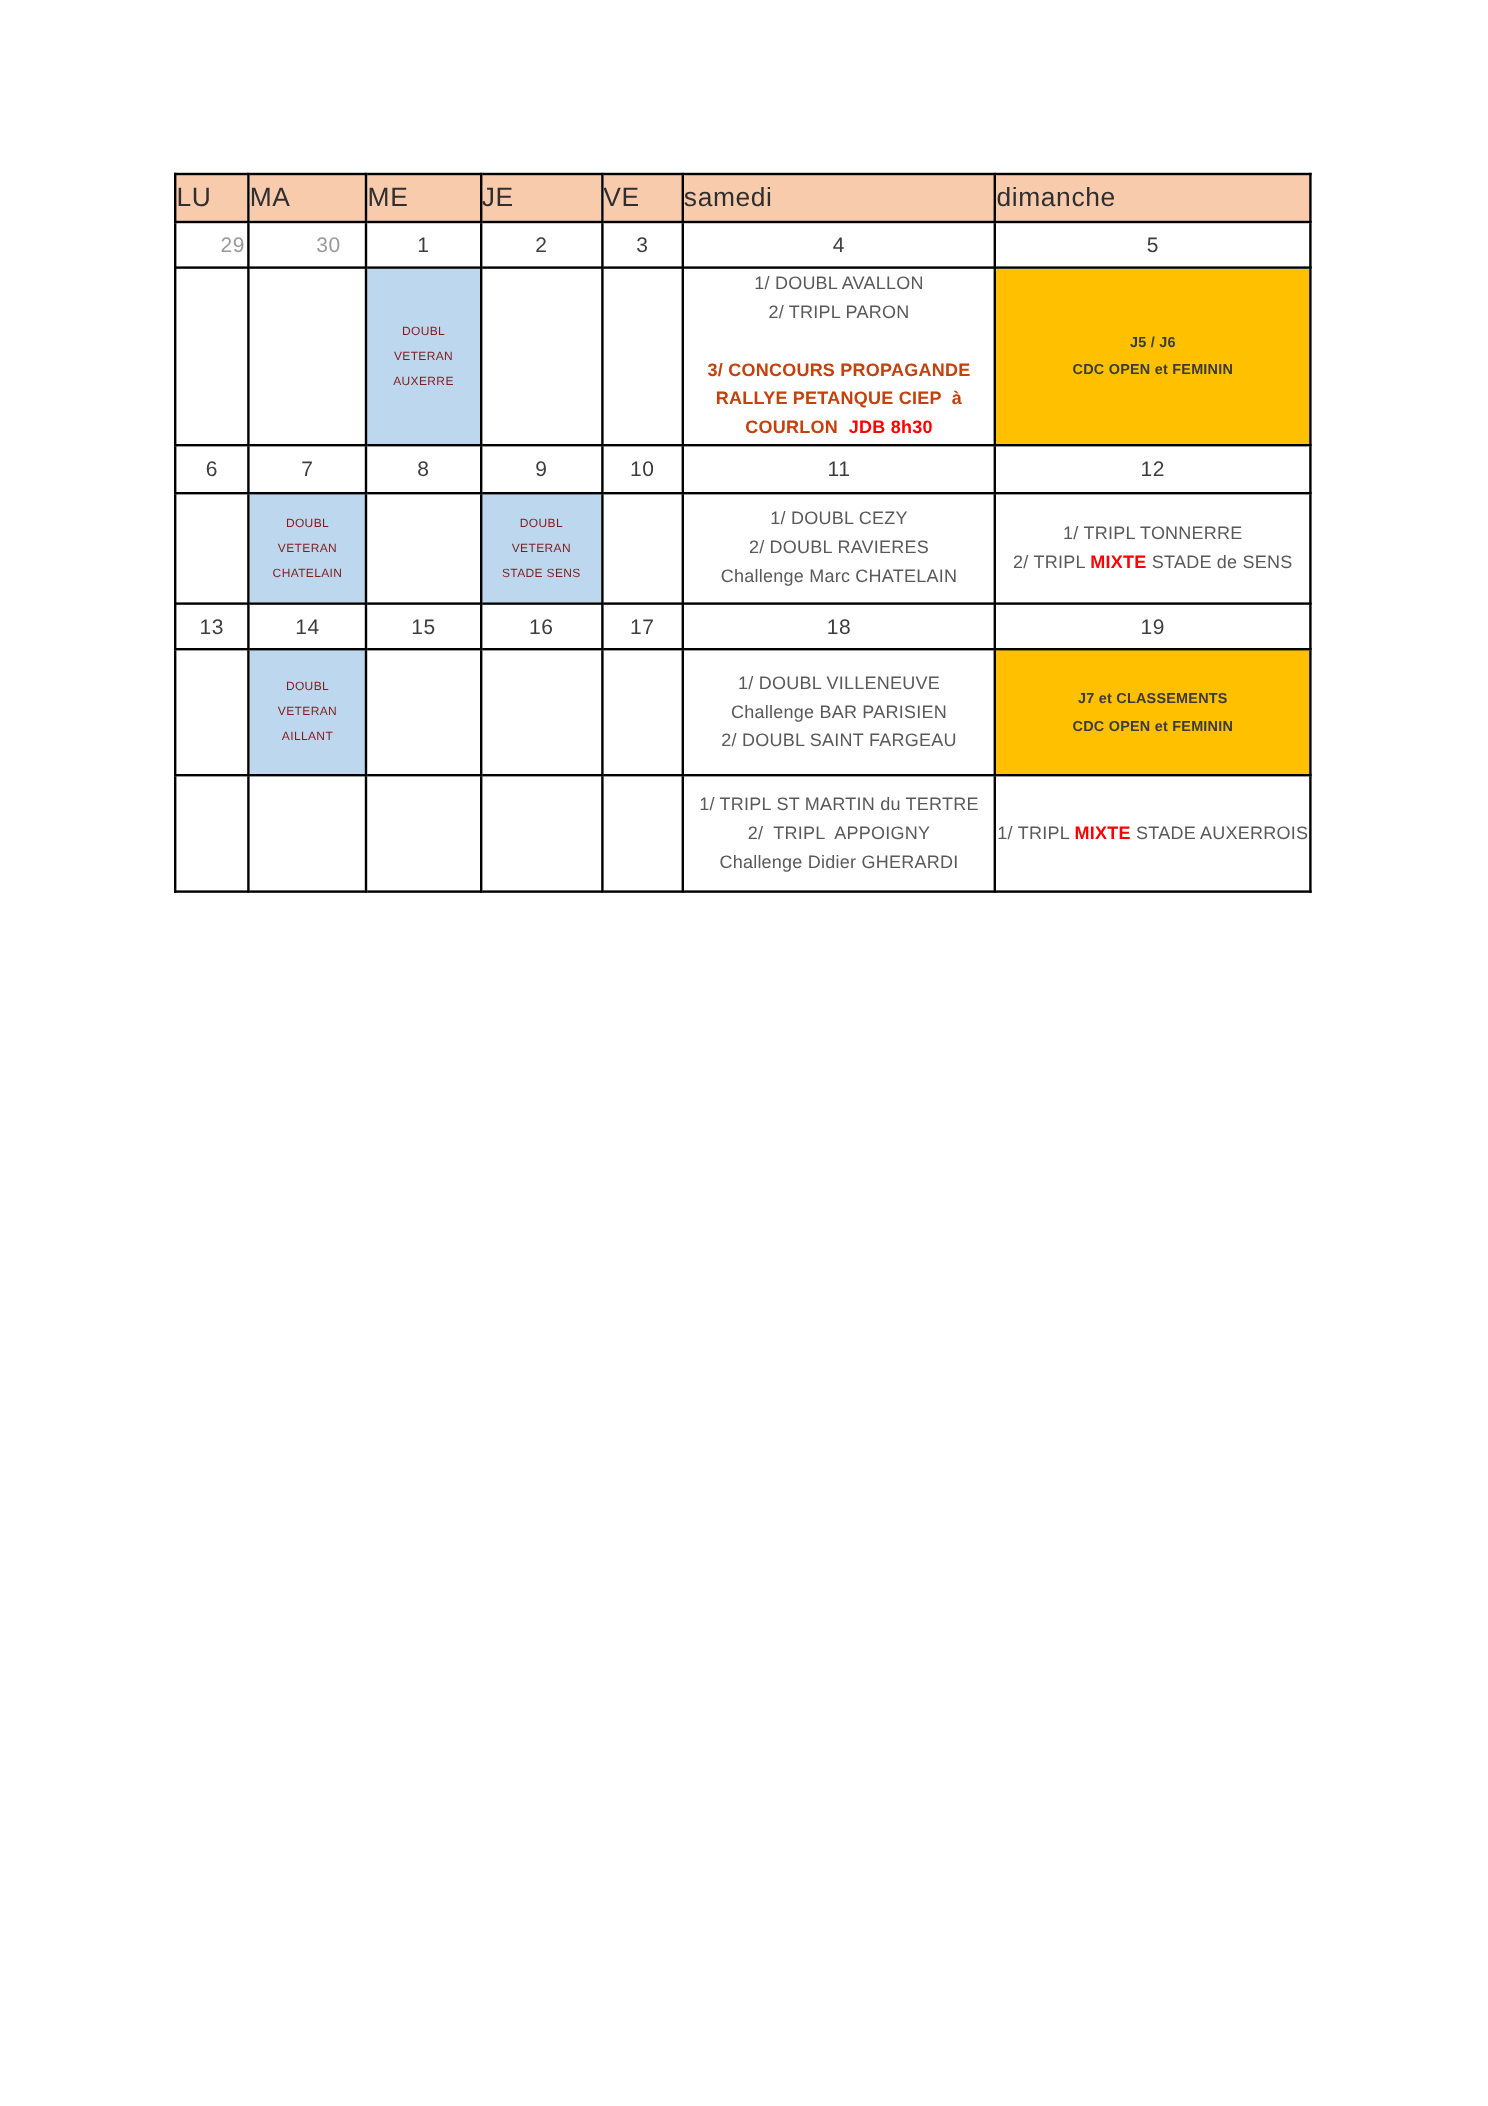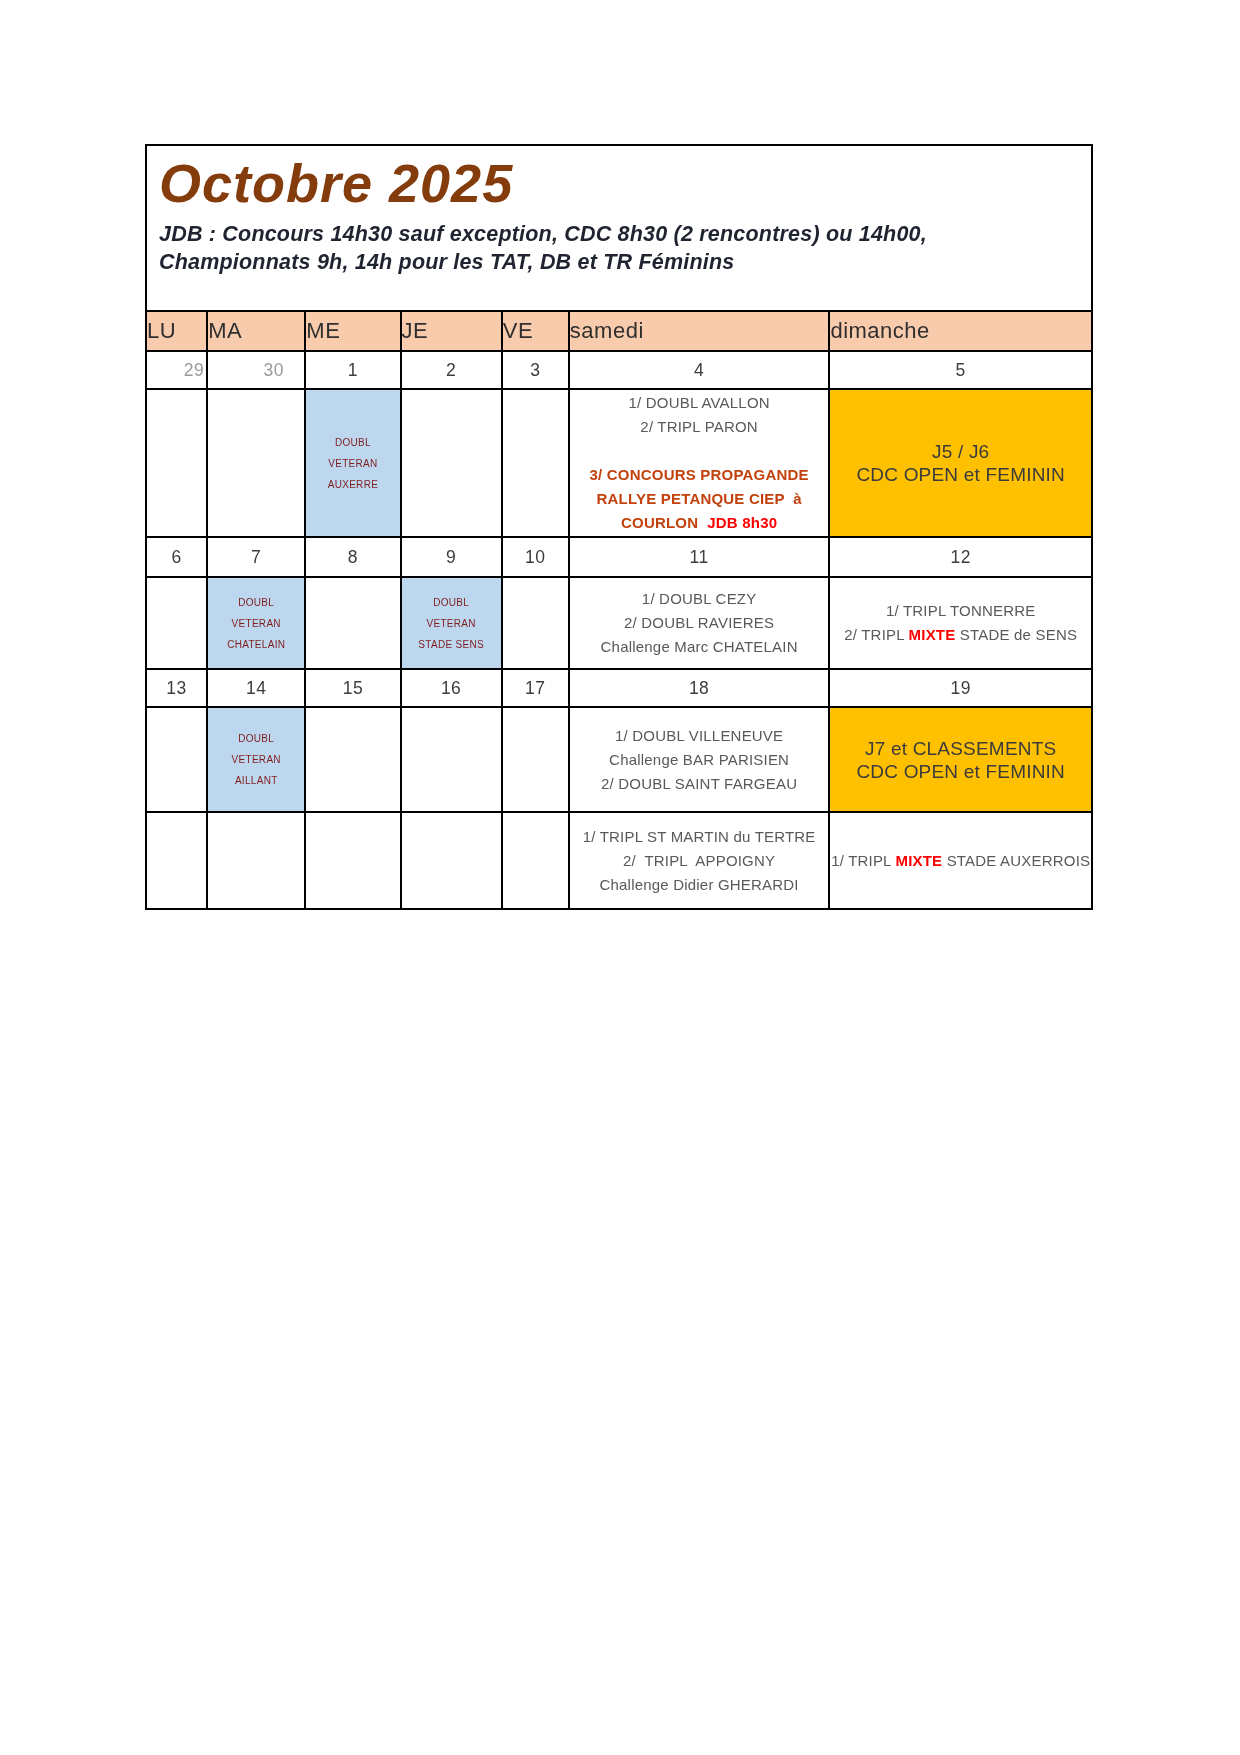"Octobre 2025" div.title-block { html: <div> <div>Octobre 2025</div> <div> <div>JDB : Concours 14h30 sauf exception, CDC 8h30 (2 rencontres) ou 14h00,</div> <div>Championnats 9h, 14h pour les TAT, DB et TR Féminins</div> </div> </div> -> none }
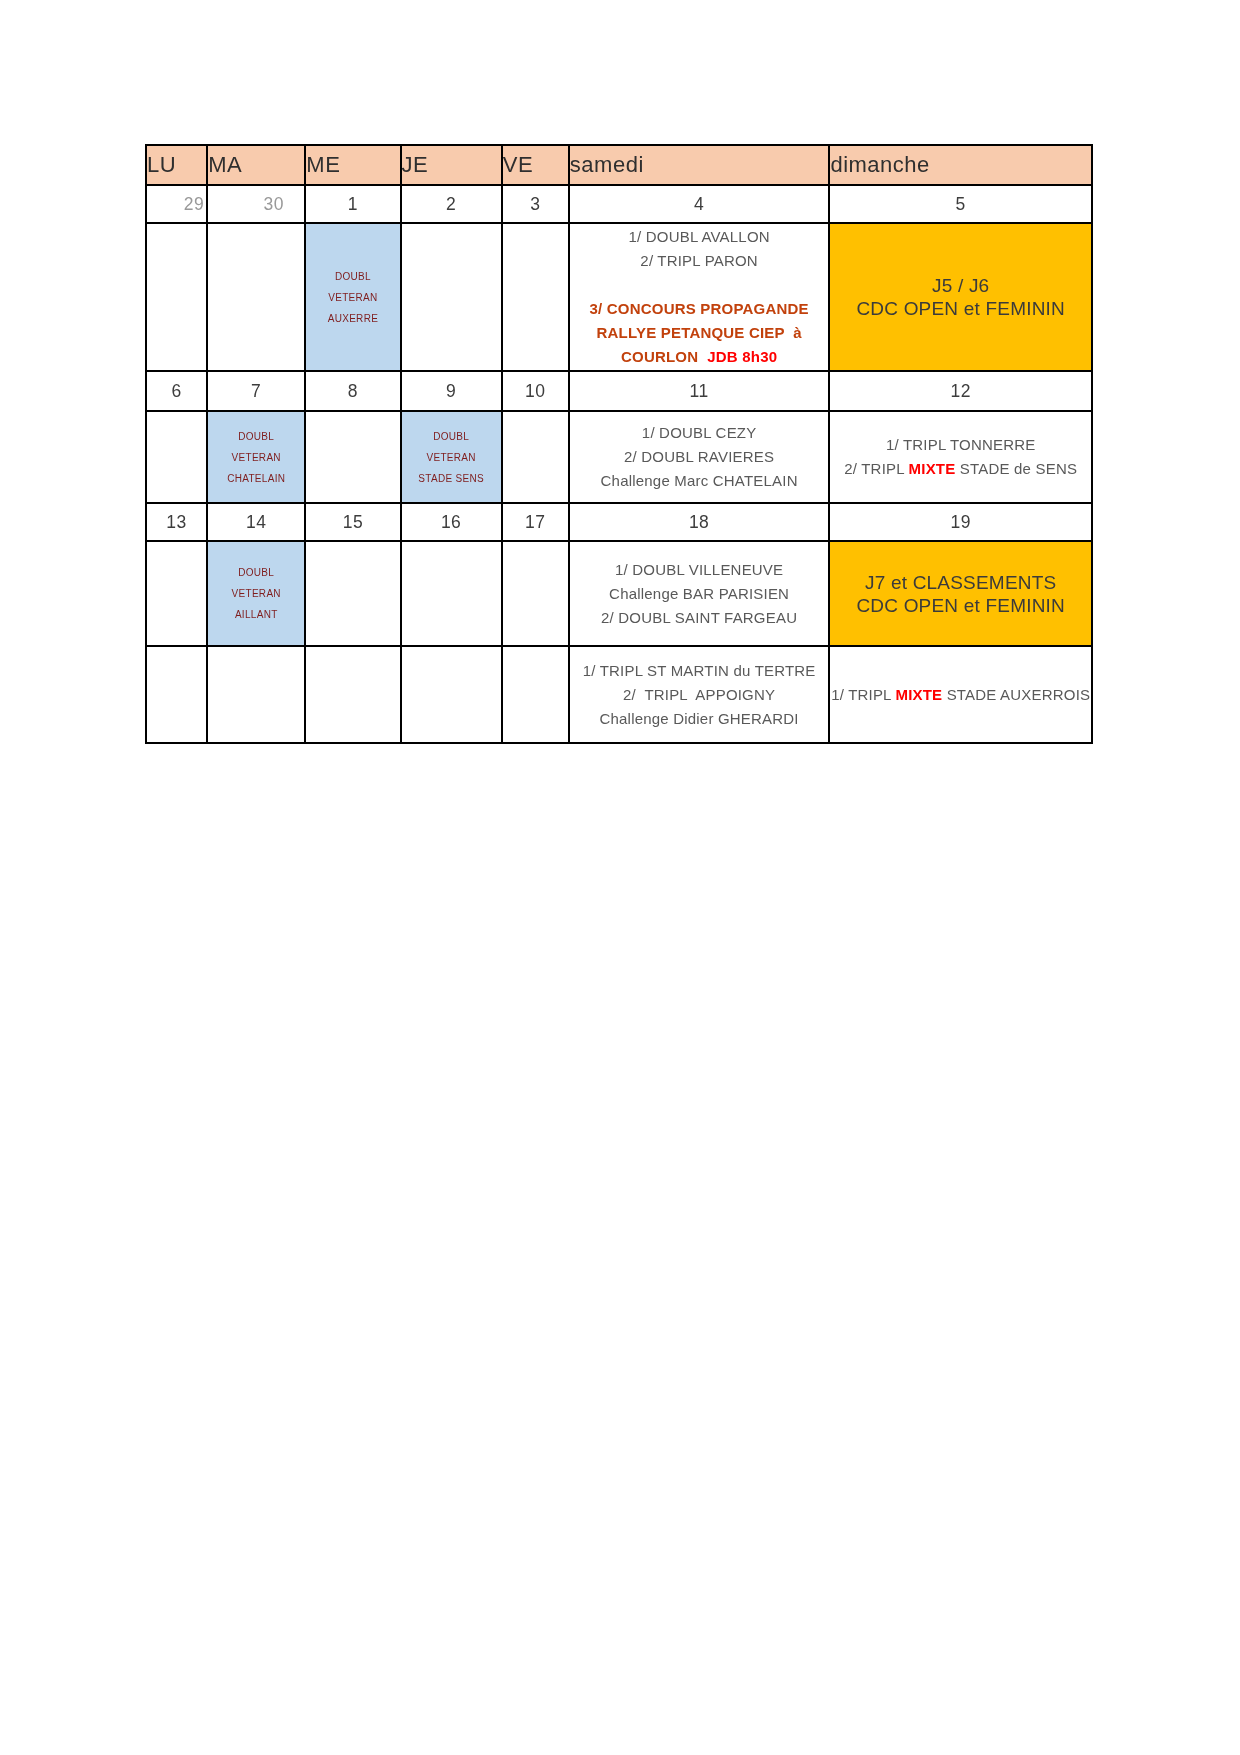"J5 / J6" td.orange-cell .evline { font-size: 19px -> 12px; font-weight: normal -> bold }
